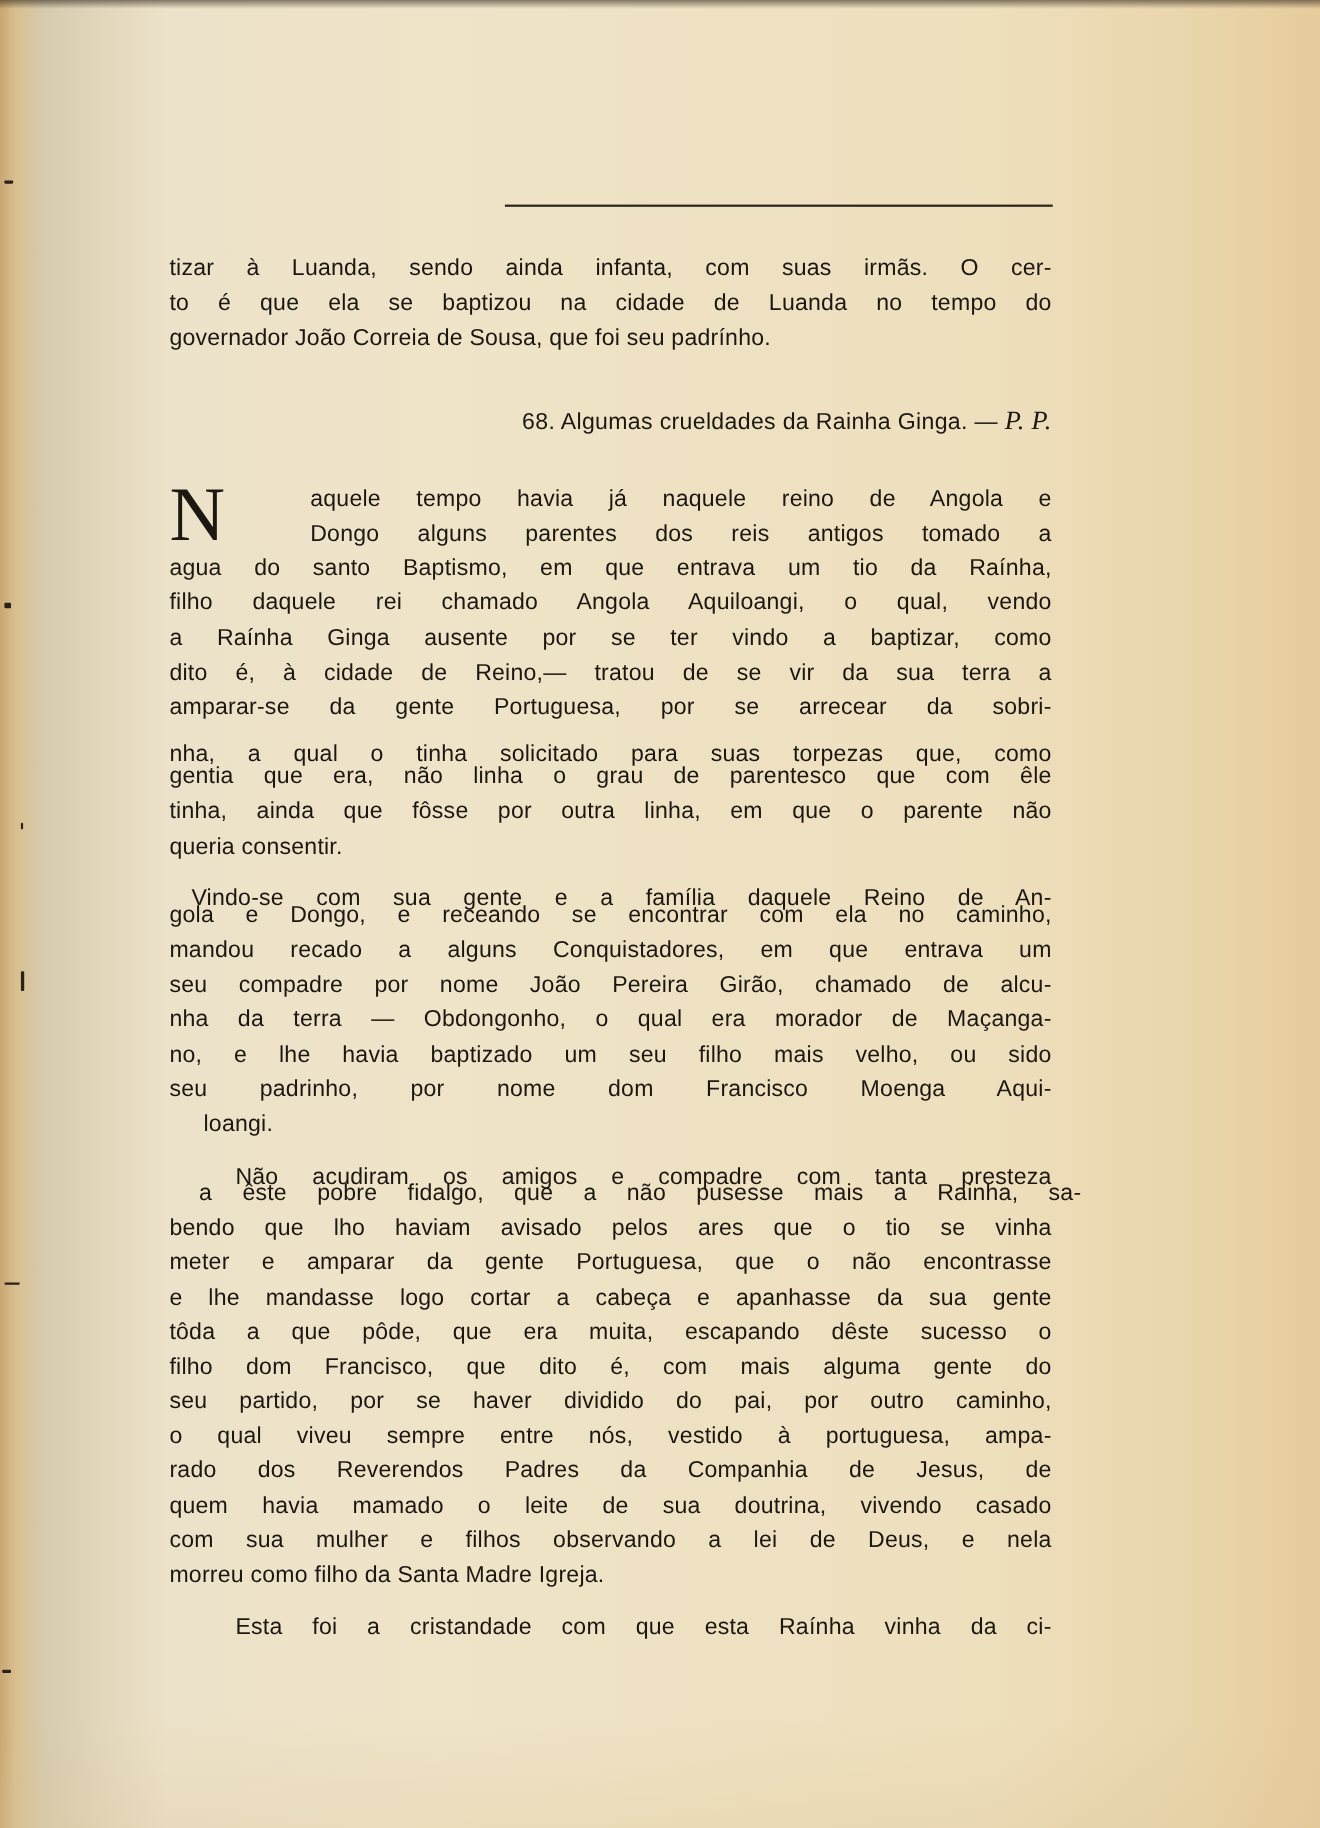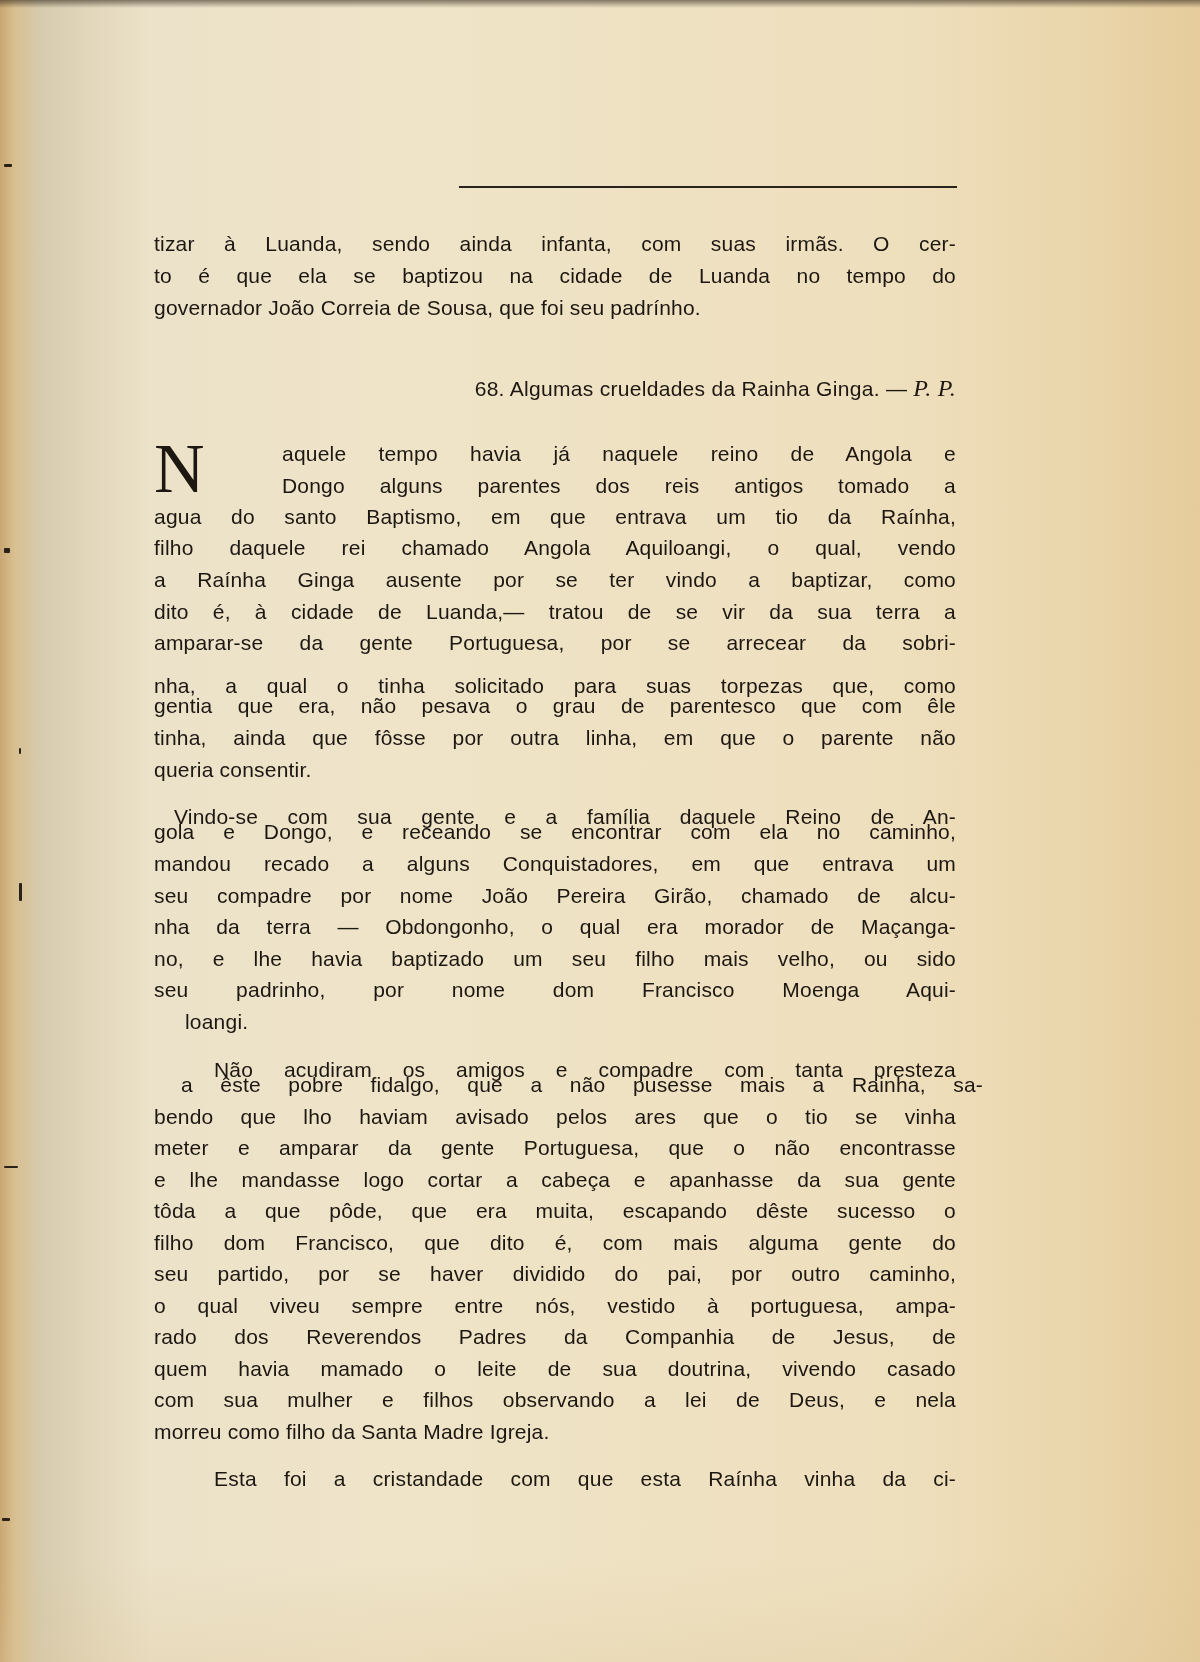"68. Algumas crueldades da Rainha" .section-title { line-height: 40px -> 30px }
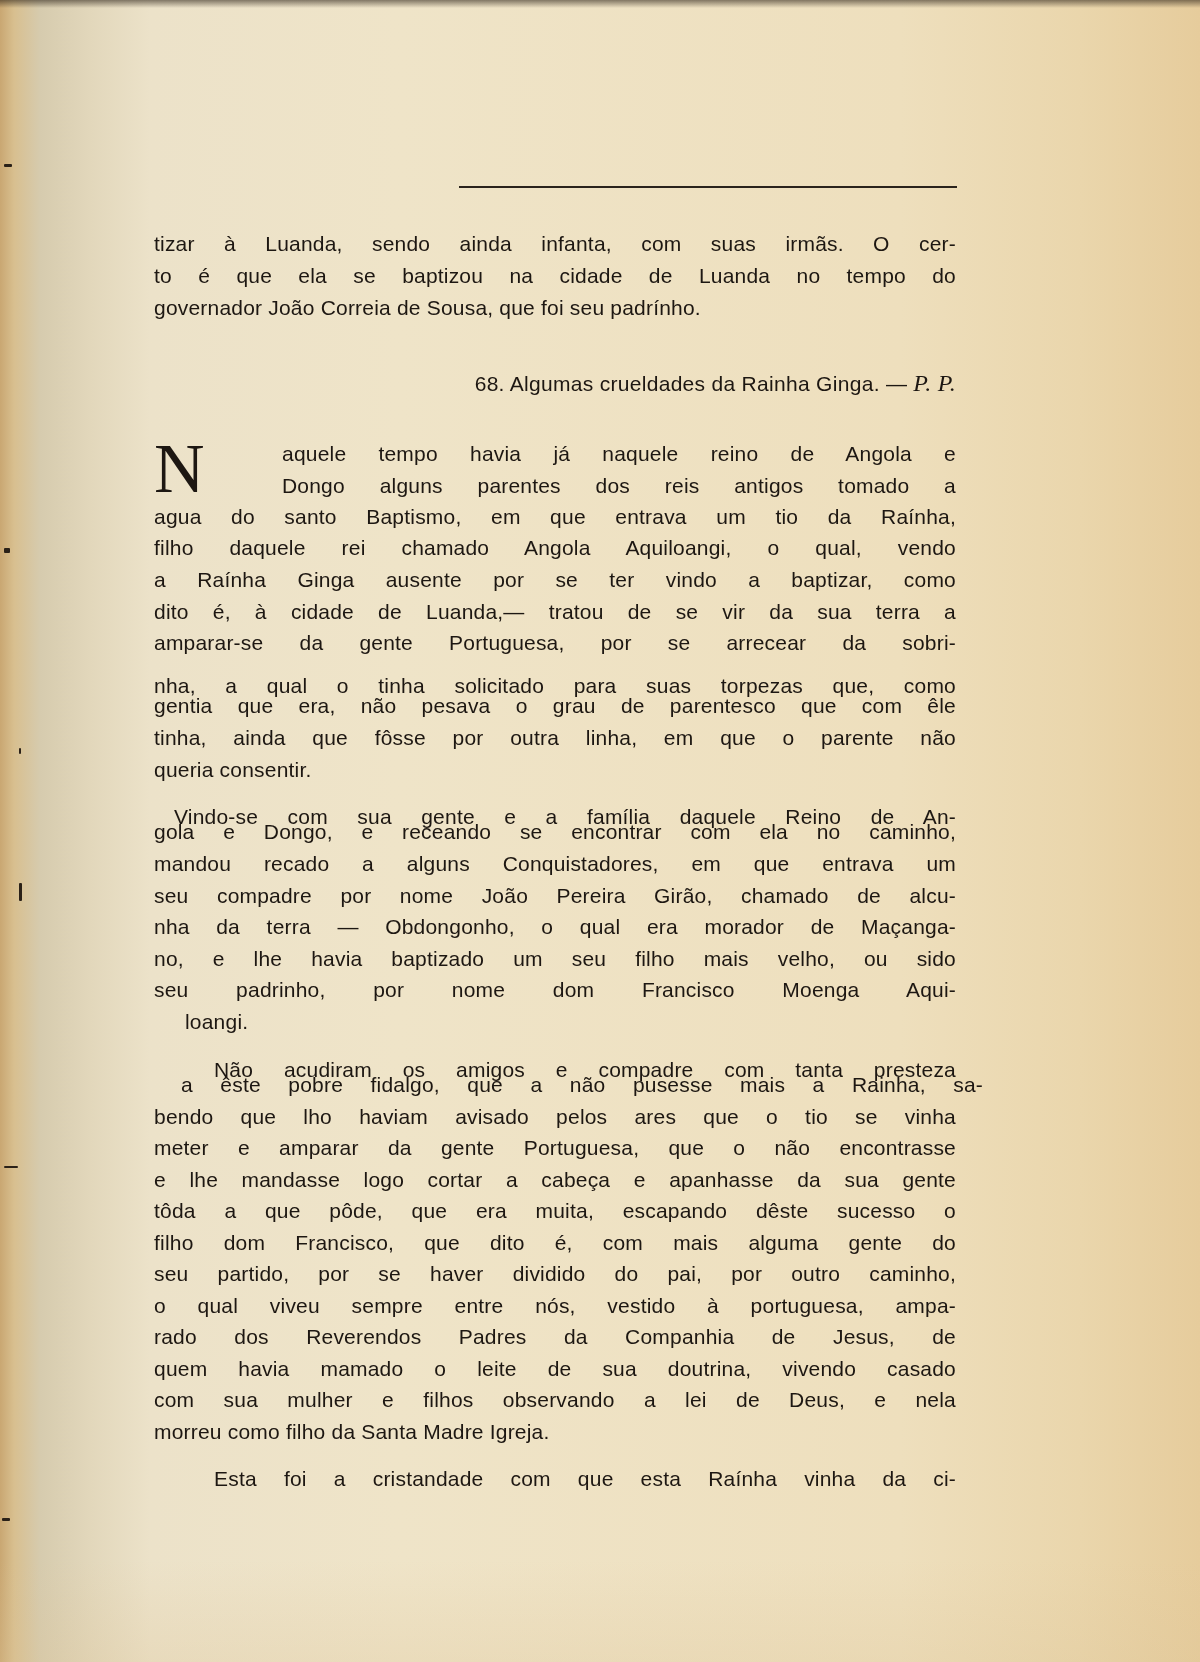"dito é, à cidade de" div.line { text: Luanda -> Reino }
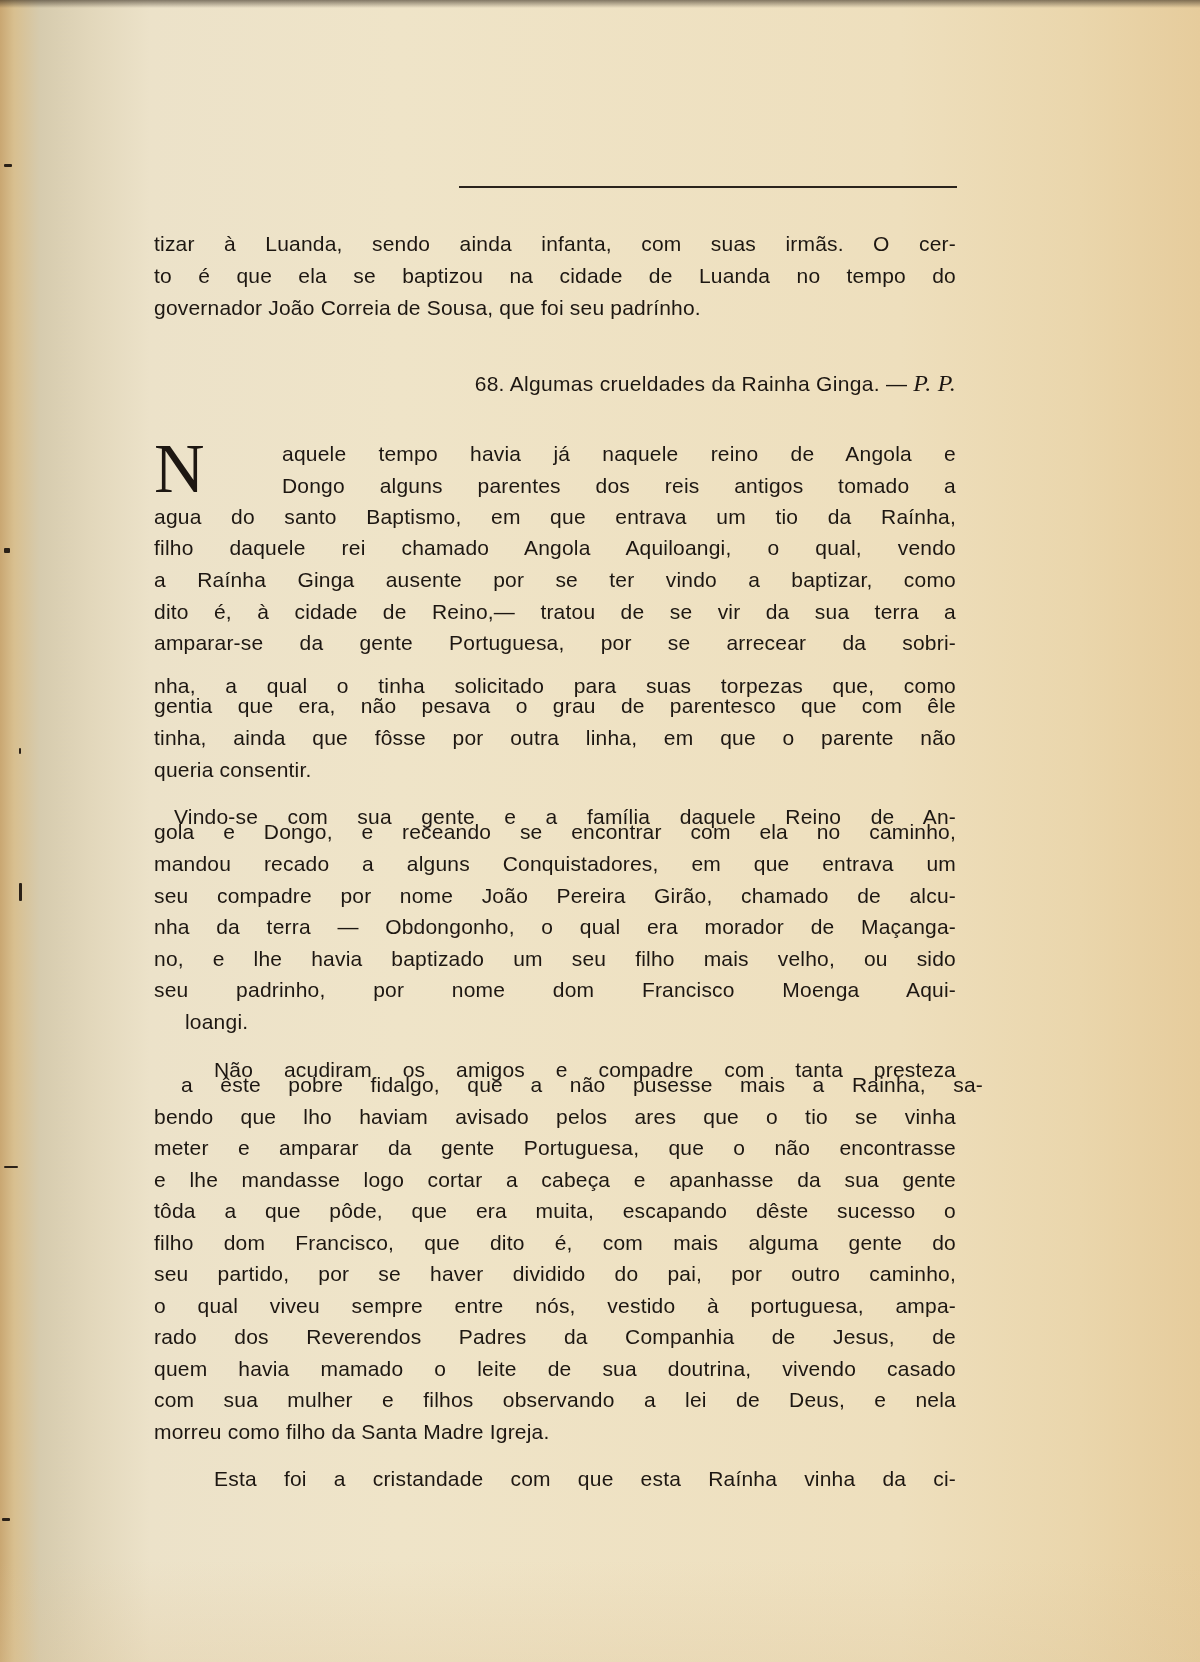"gentia que era, não pesava" div.line { text: pesava -> linha }
